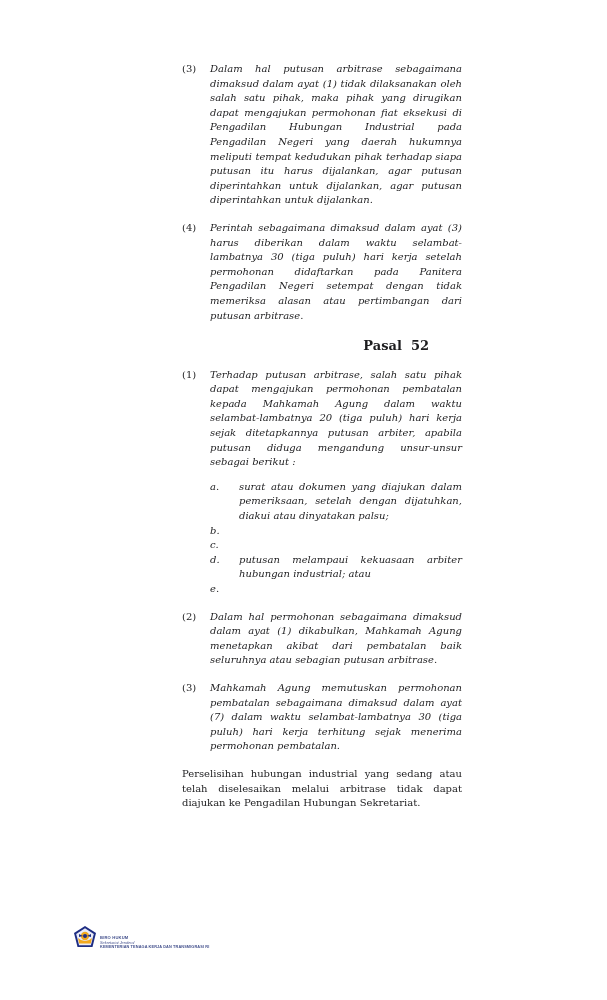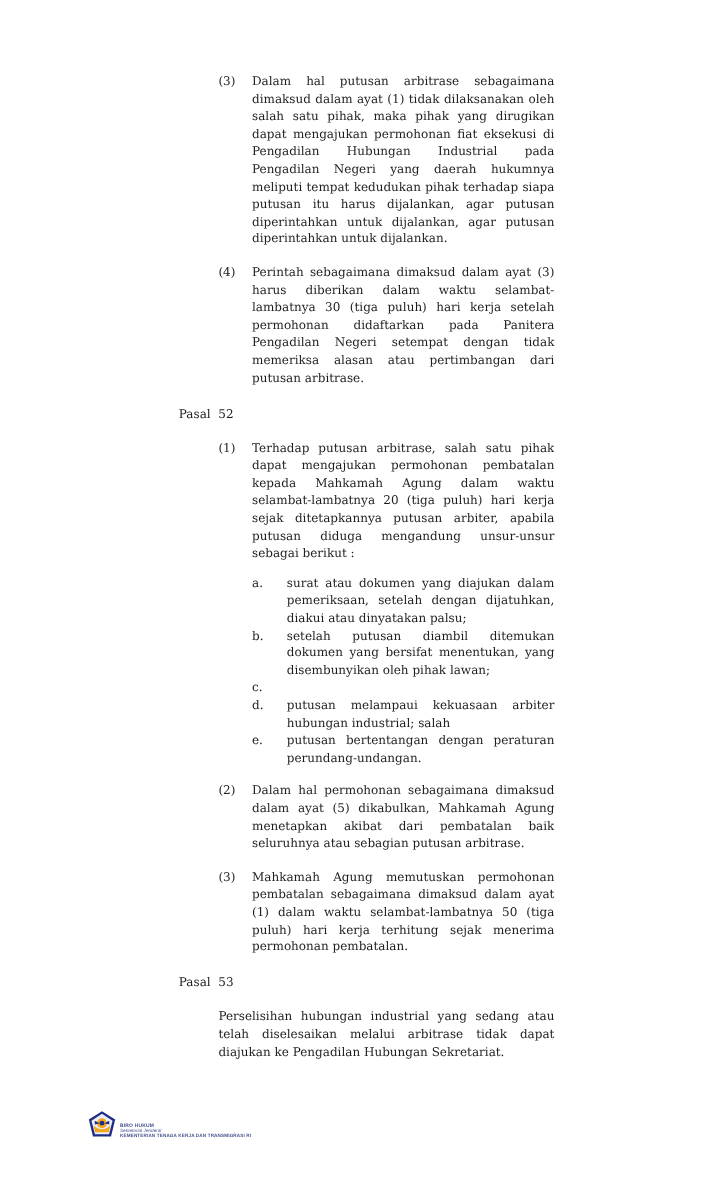"Dalam hal putusan arbitrase sebagaimana" .num-para .body { font-style: none -> italic }
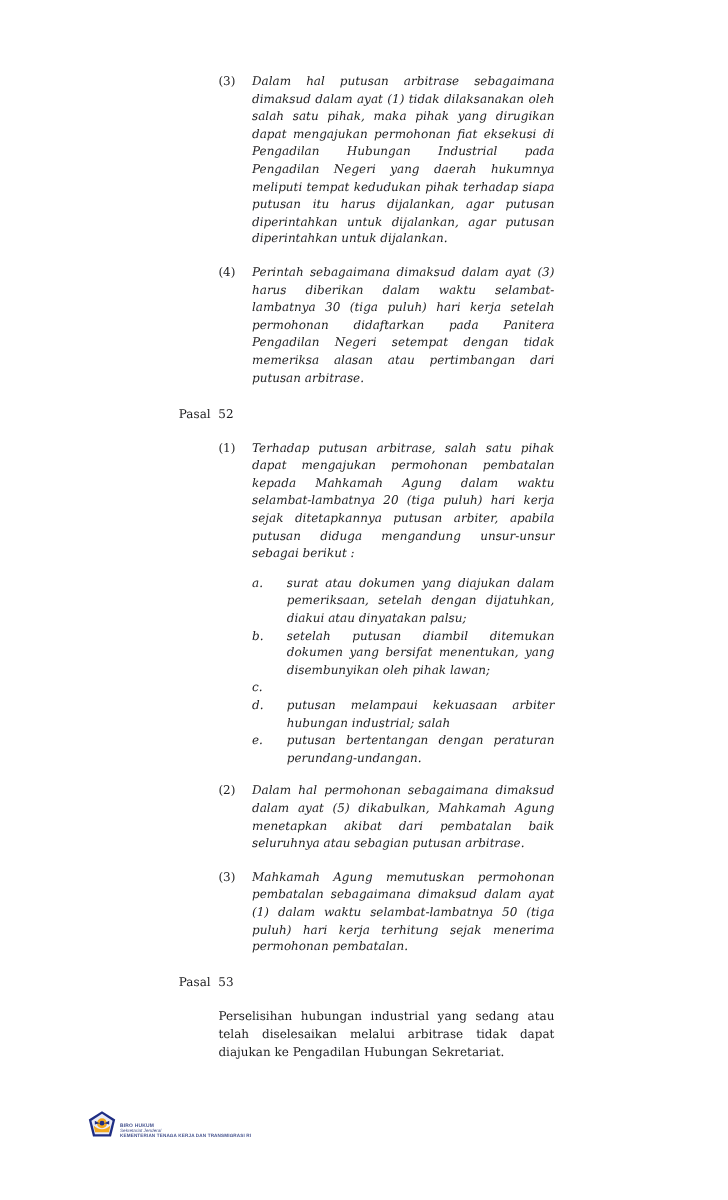"Pasal 52" .pasal-heading { font-size: 10px -> 13px; font-weight: normal -> bold; text-align: left -> right }
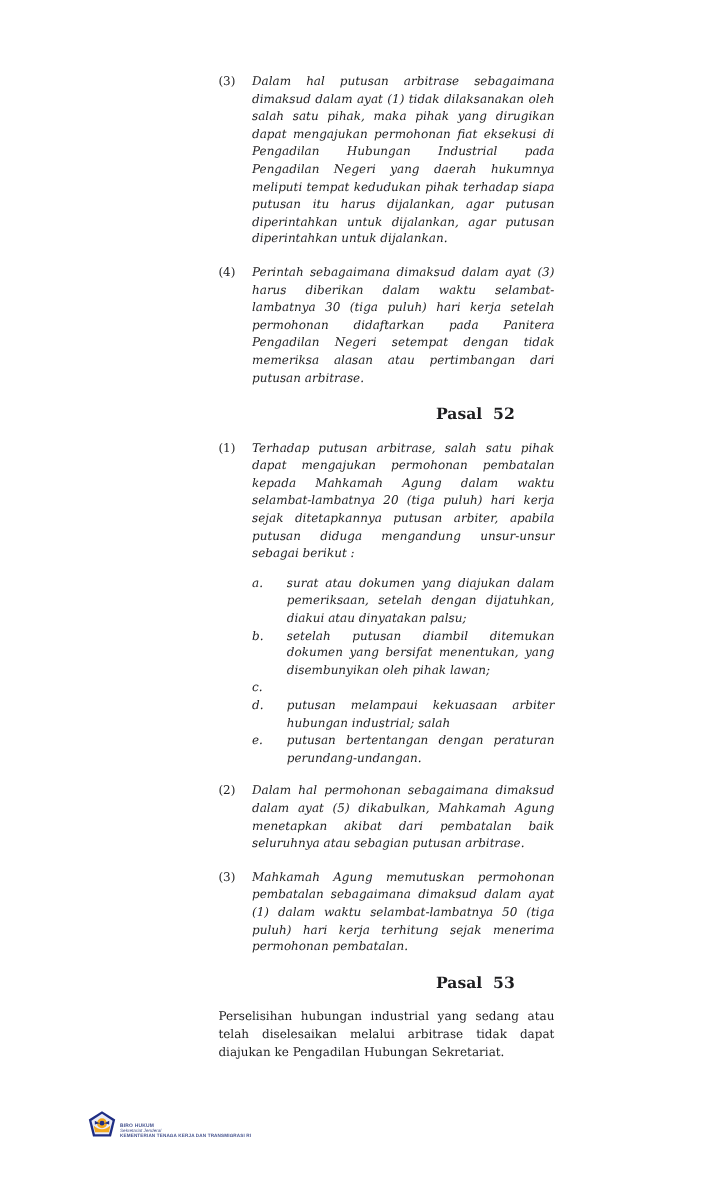"setelah putusan diambil ditemukan" p { html: <p>setelah putusan diambil ditemukan dokumen yang bersifat menentukan, yang disembunyikan oleh pihak lawan;</p> -> none }
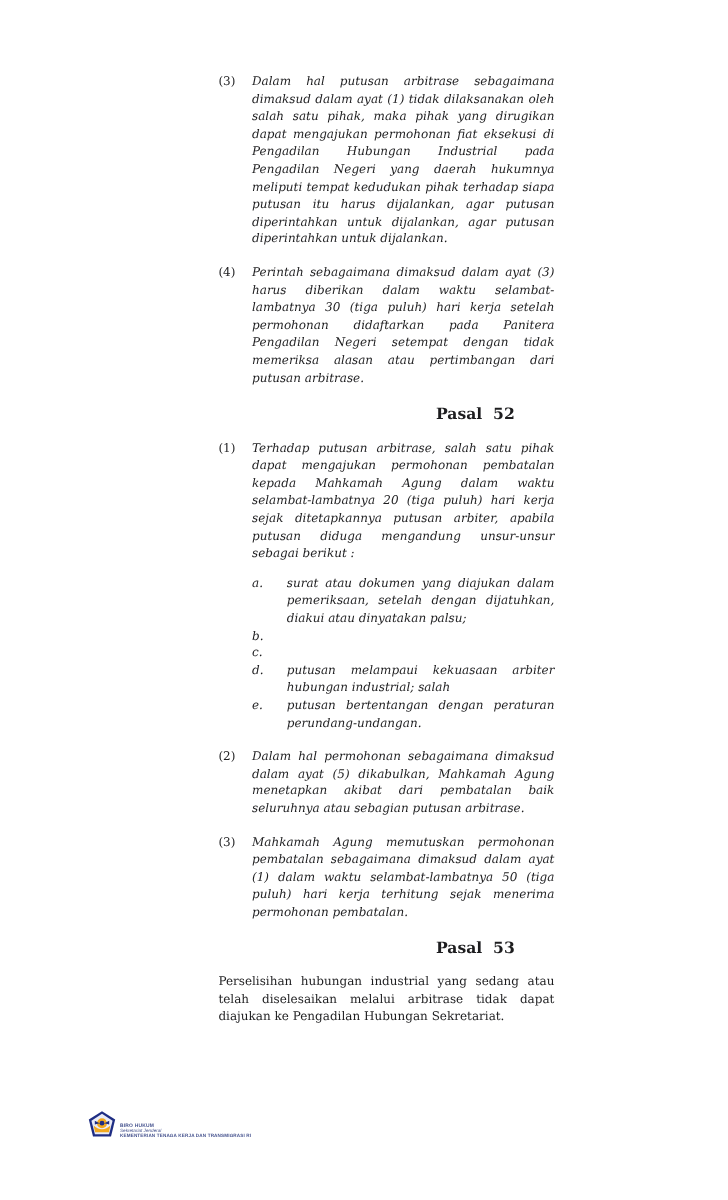"putusan melampaui kekuasaan arbiter" p { text: salah -> atau }
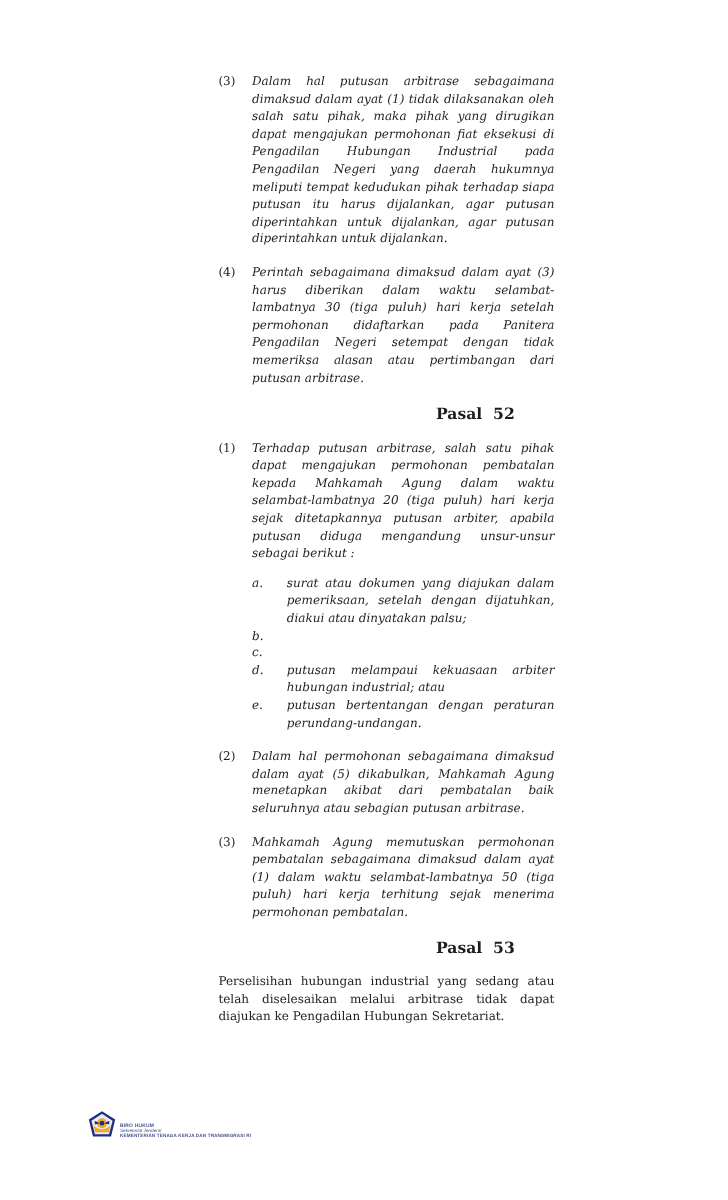"putusan bertentangan dengan peraturan" p { html: <p>putusan bertentangan dengan peraturan perundang-undangan.</p> -> none }
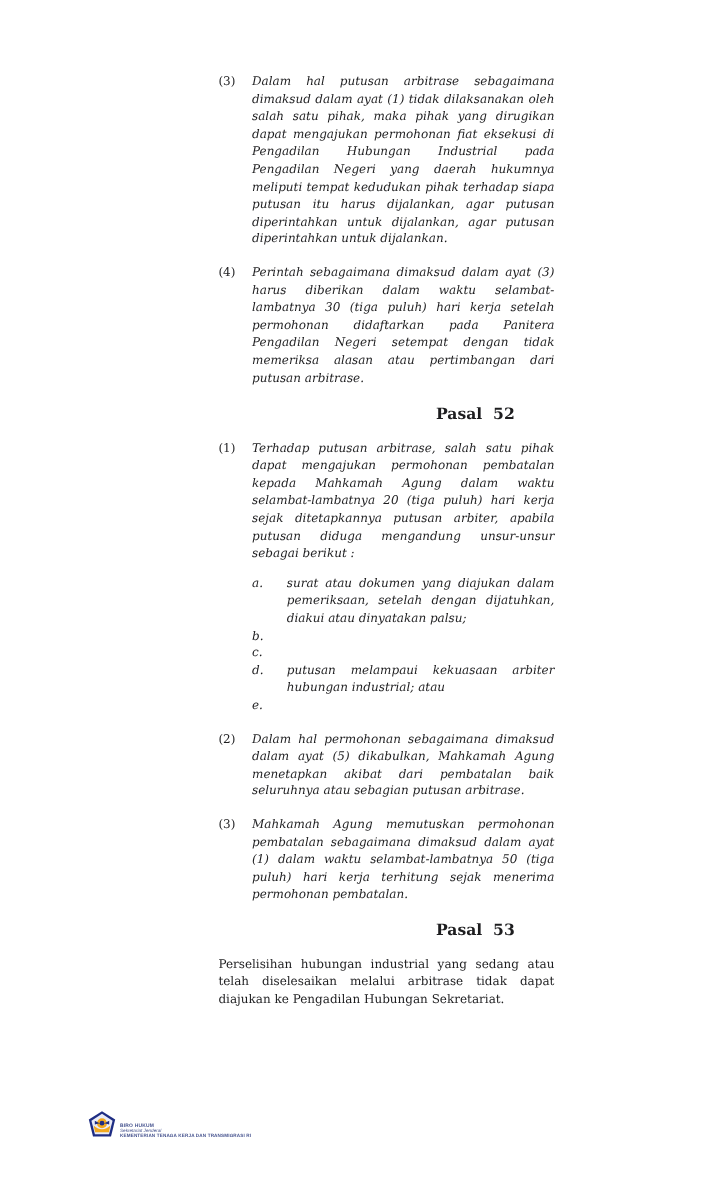"Dalam hal permohonan sebagaimana" p { text: 5 -> 1 }
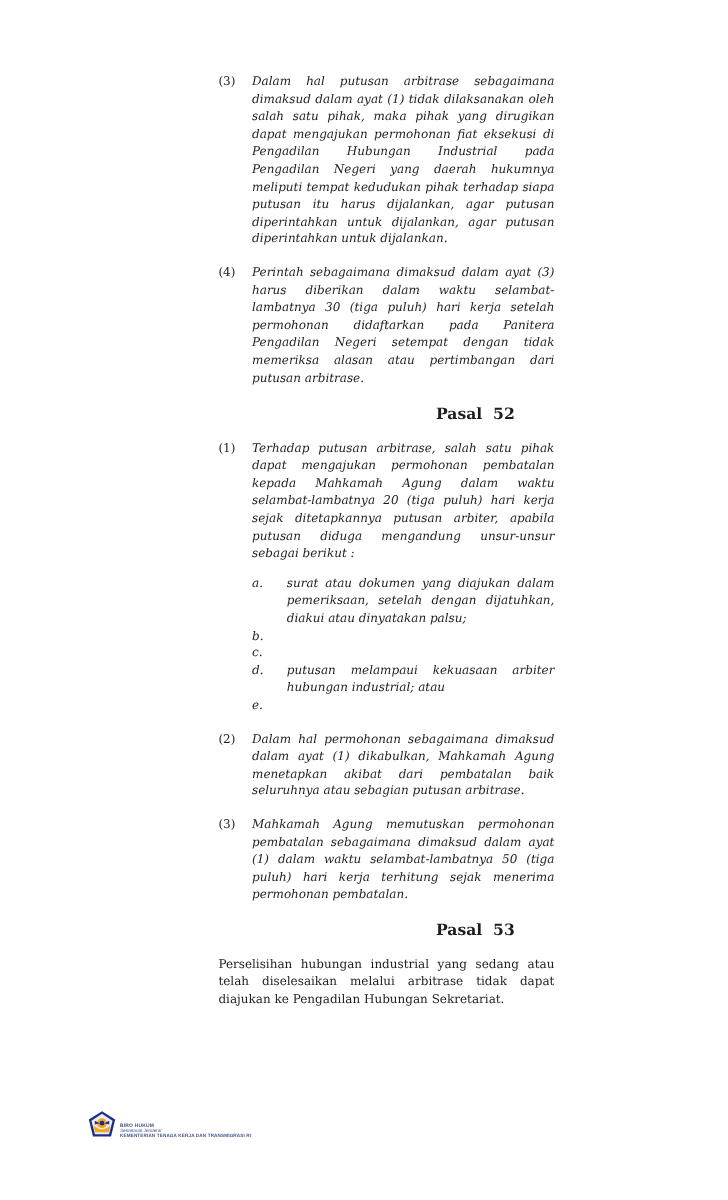"Mahkamah Agung memutuskan permohonan" p { text: 1) dalam waktu selambat-lambatnya 50 -> 7) dalam waktu selambat-lambatnya 30 }
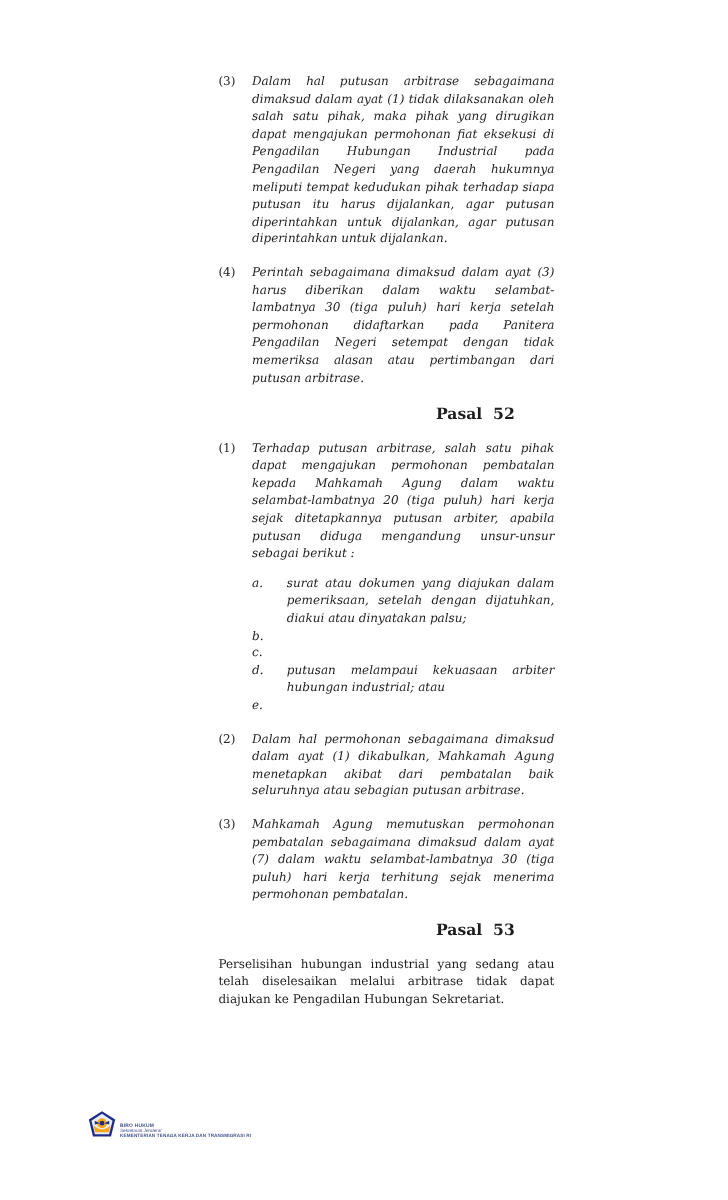"Pasal 53" h2.pasal-heading { html: <h2>Pasal 53</h2> -> none }
